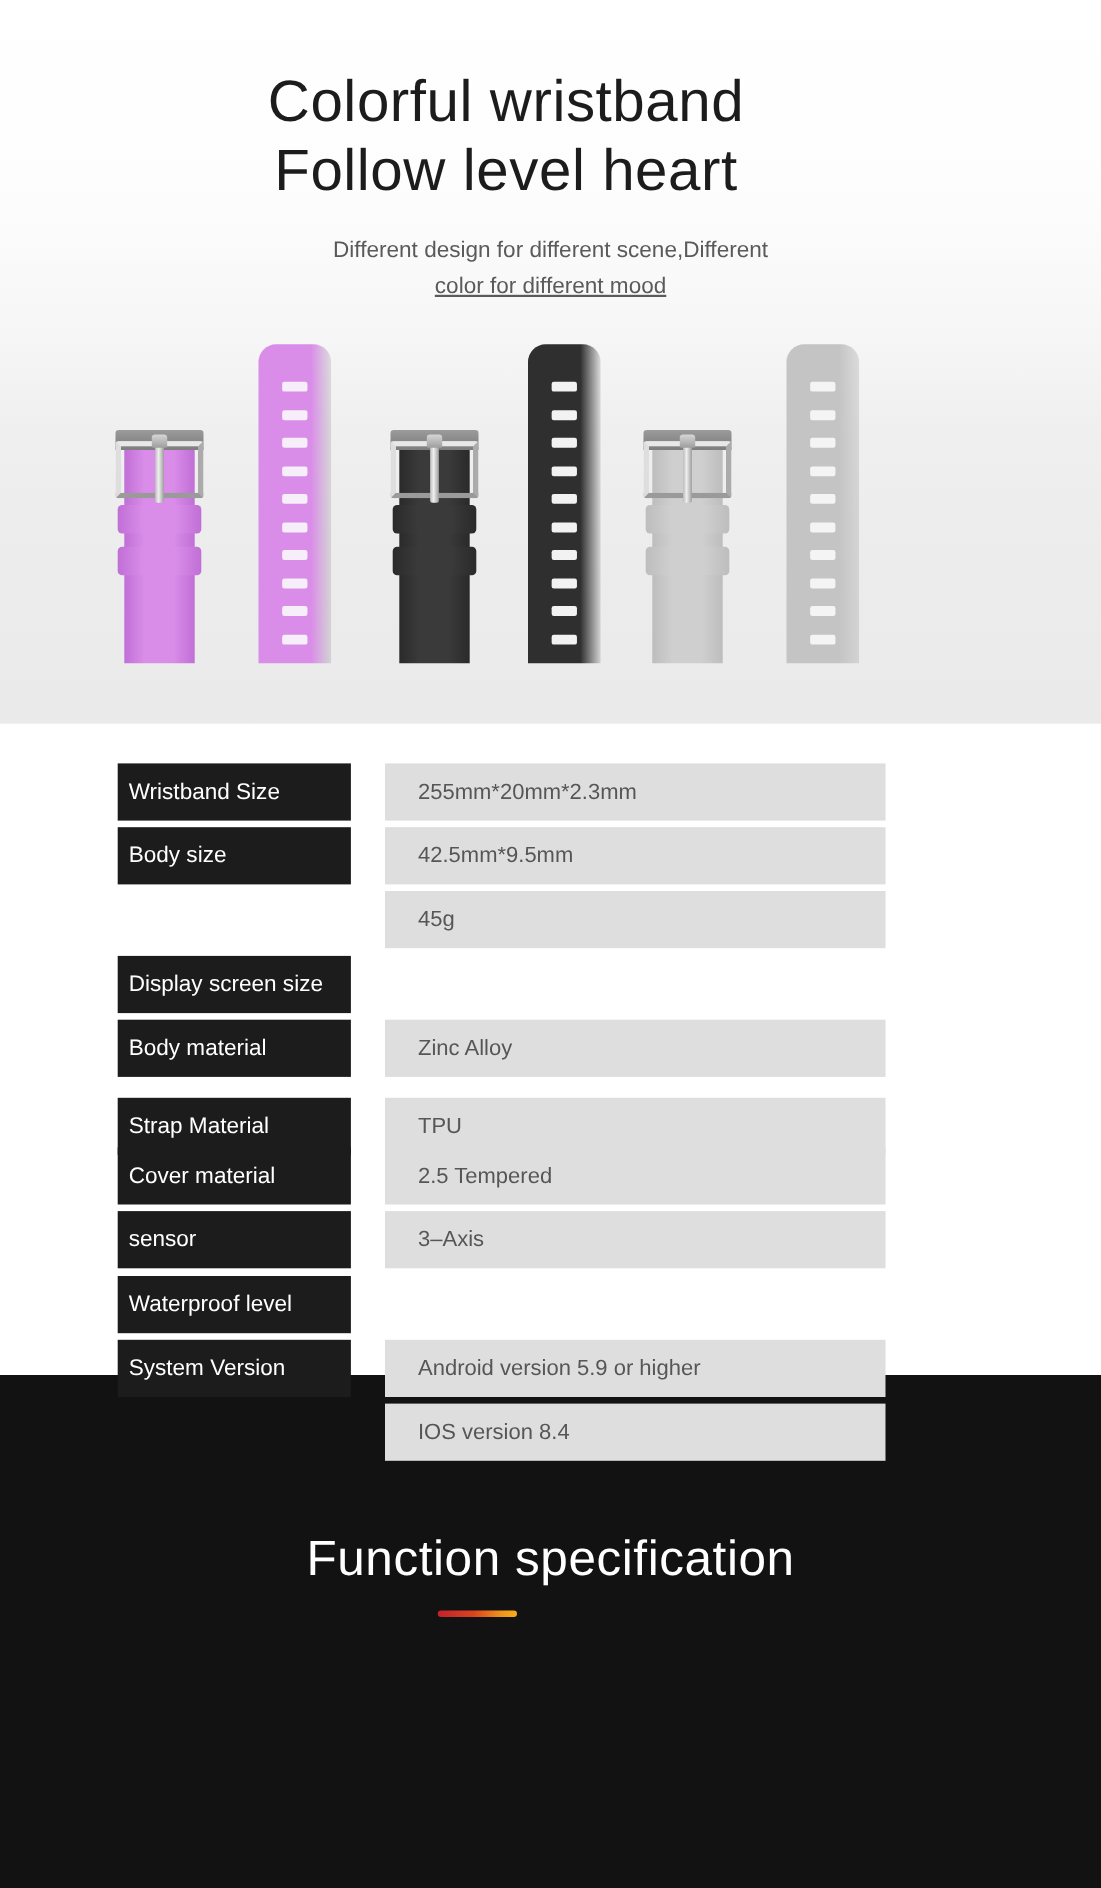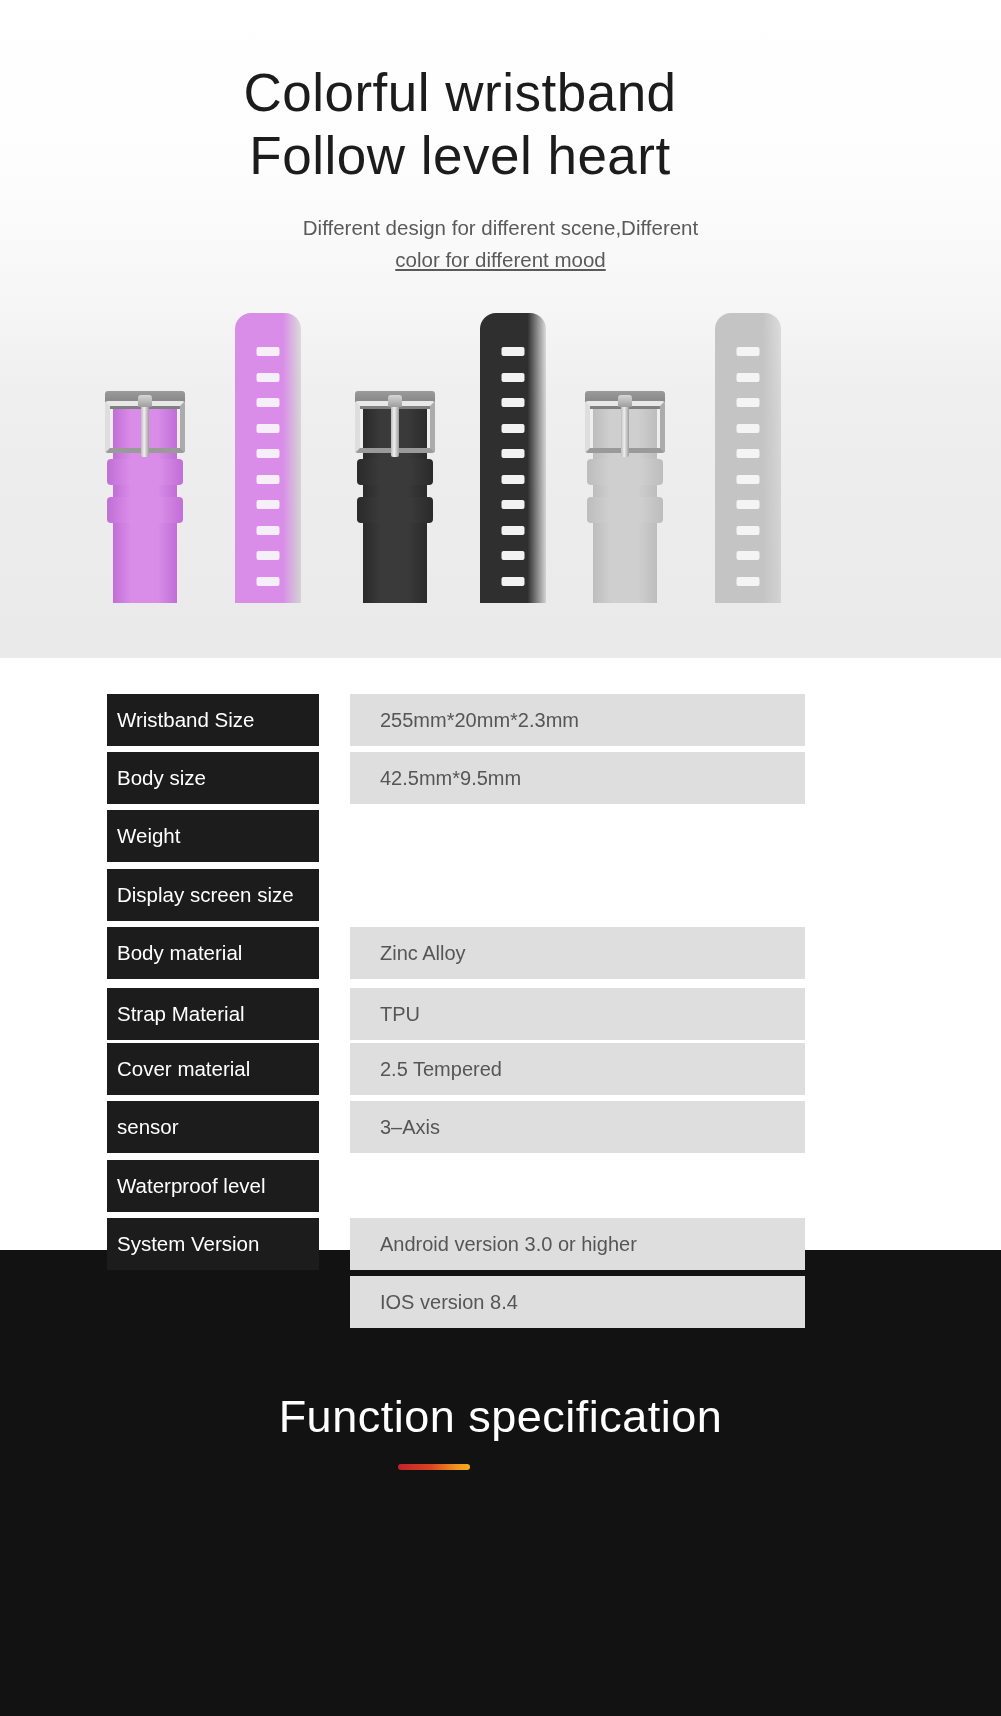"Weight" div.cell-label { html: <div>Weight</div> -> none }
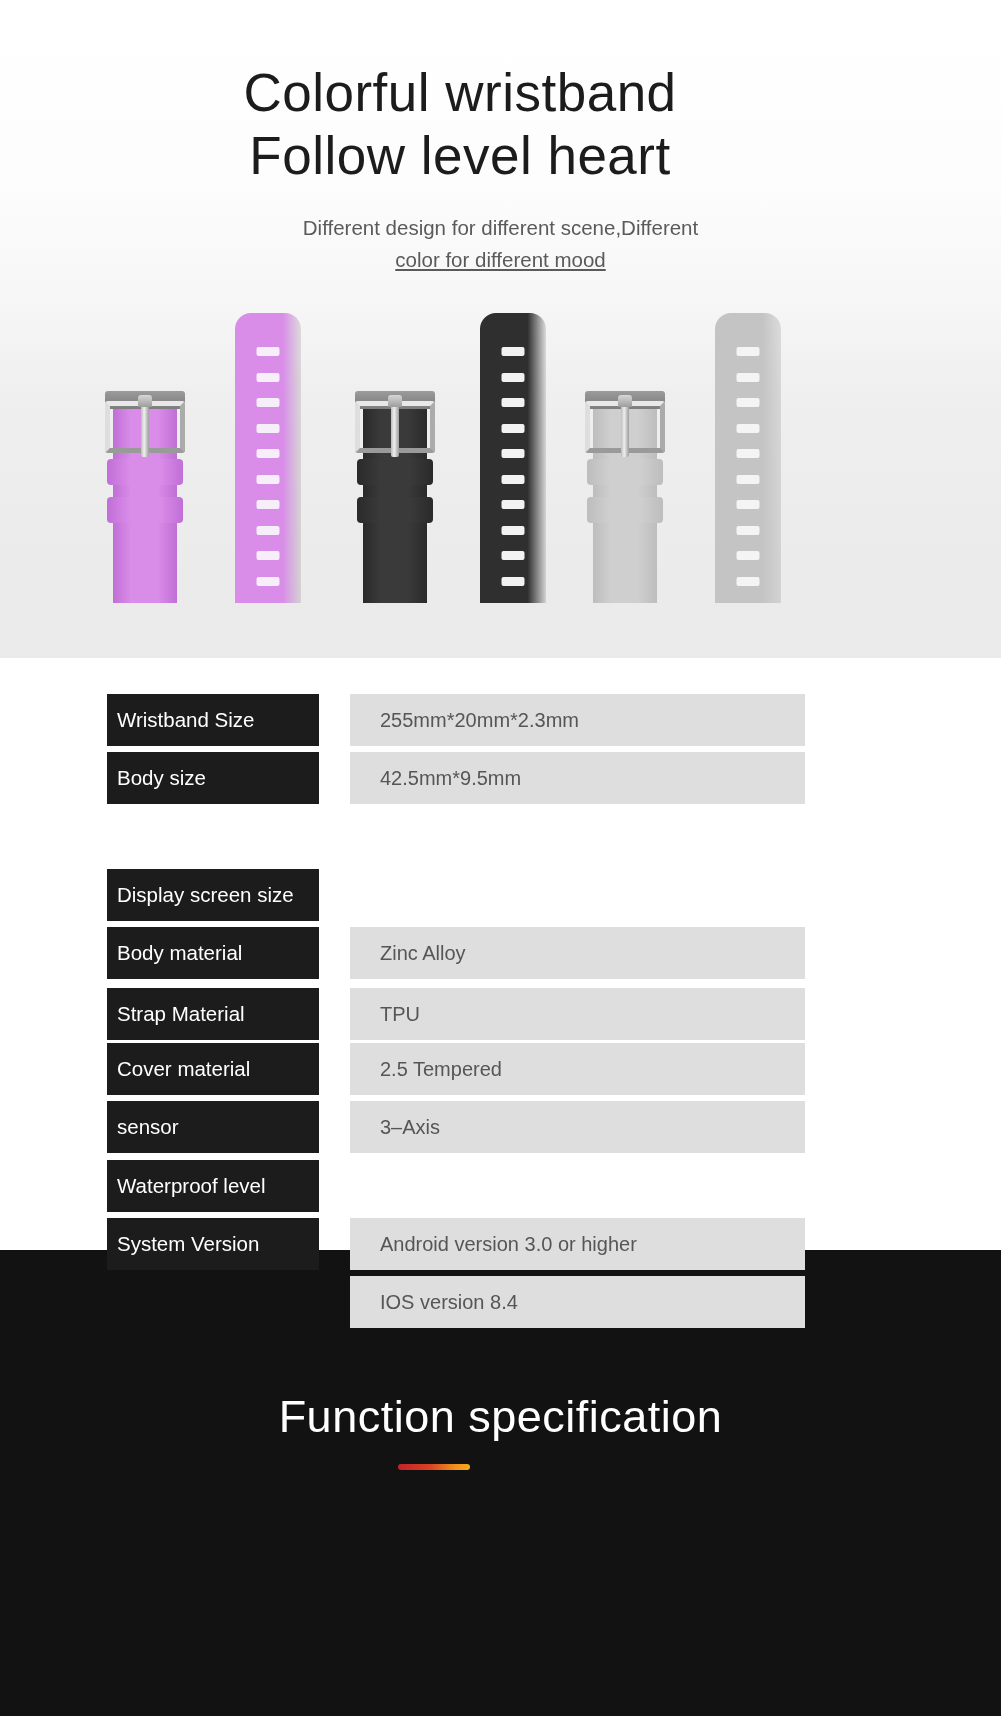"45g" div.cell-value { html: none -> <div>45g</div> }
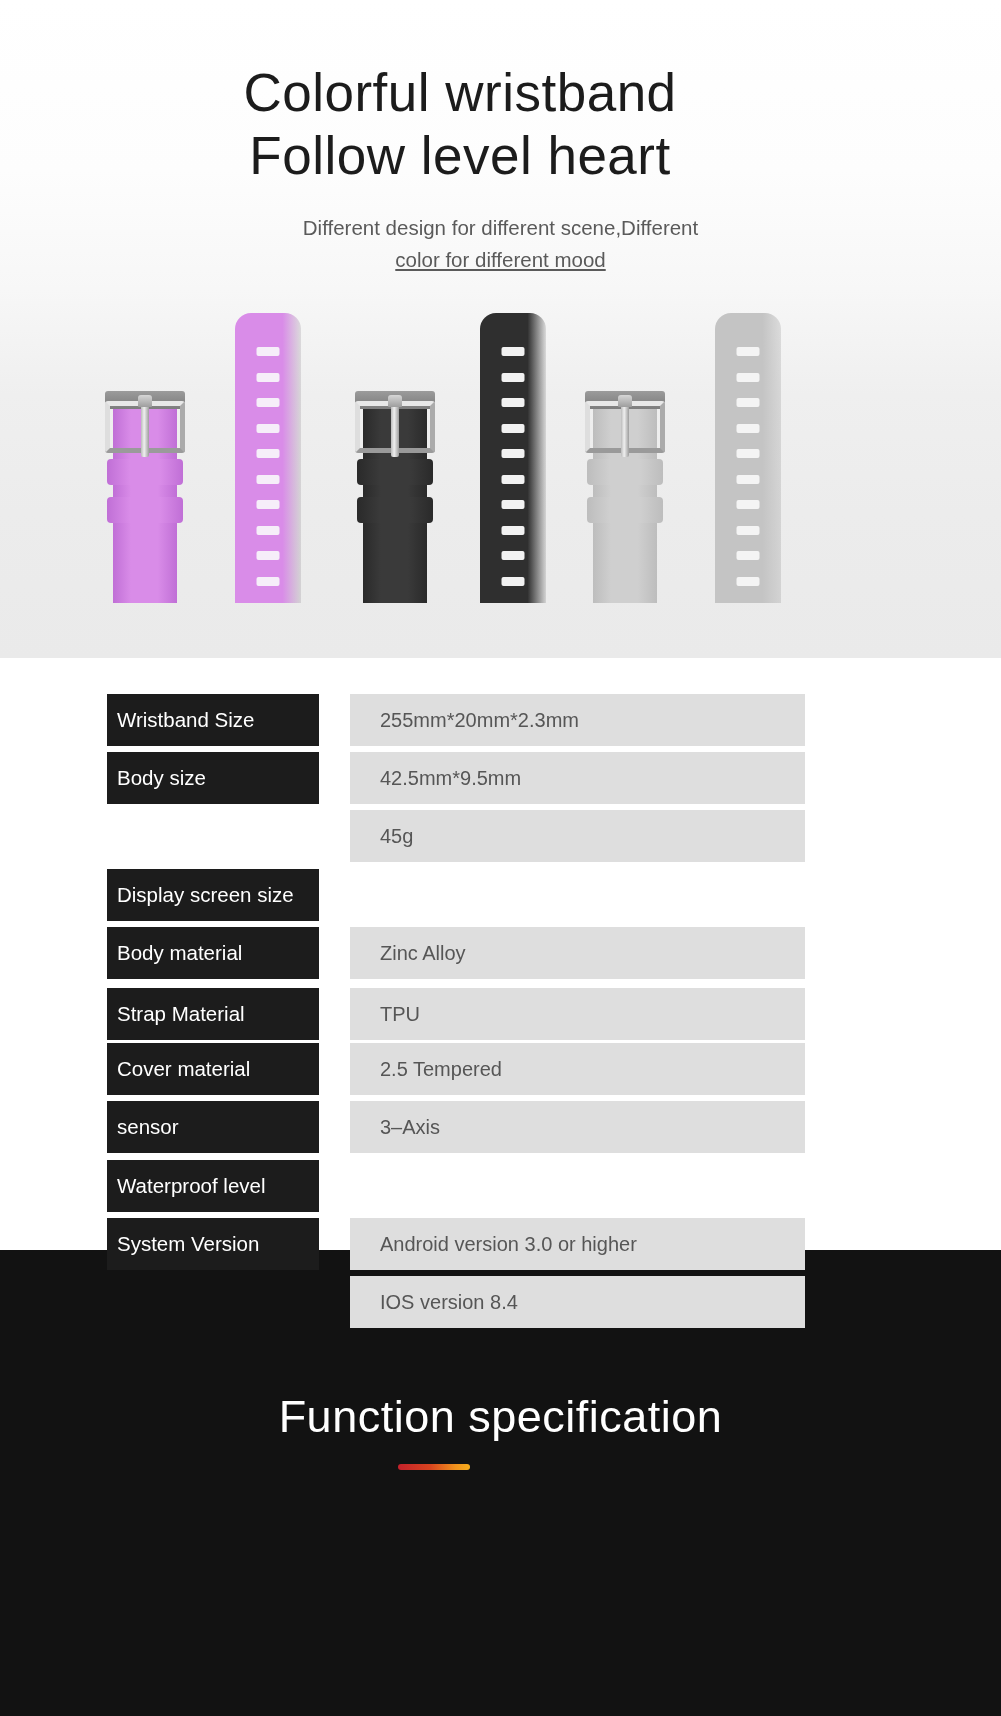"Strap Material" div.row { top: 330px -> 340px }
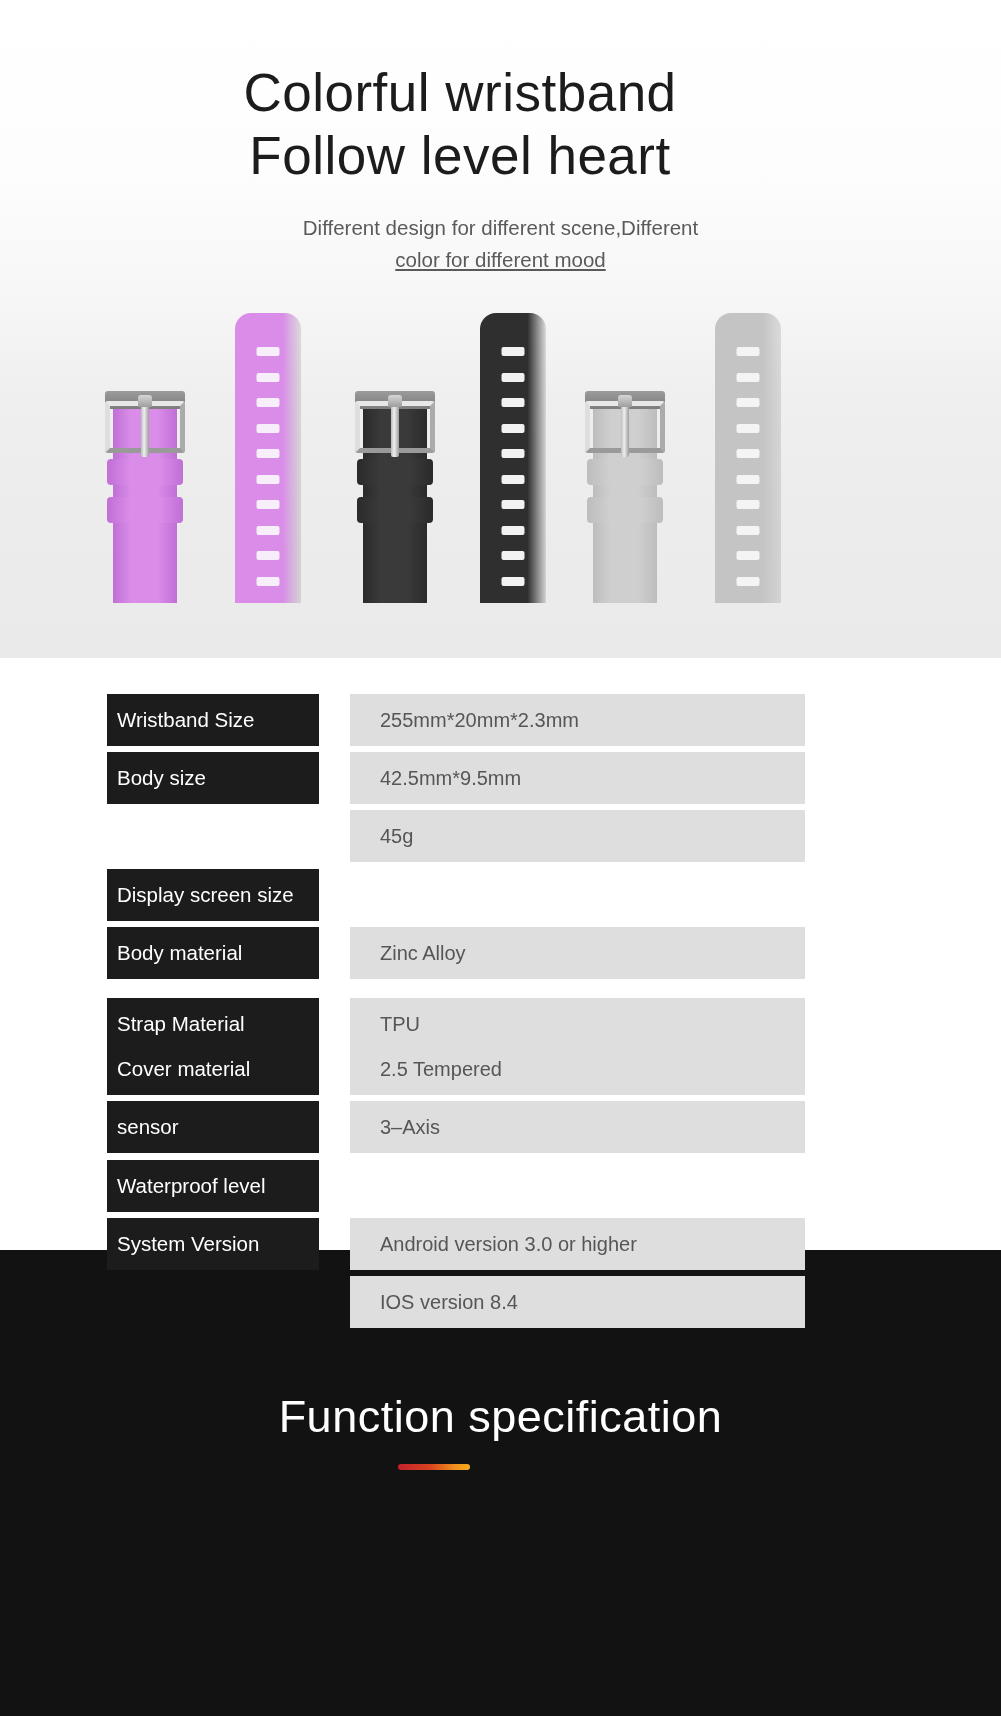"Android version 3.0 or higher" div.cell-value { text: 3.0 -> 5.9 }
